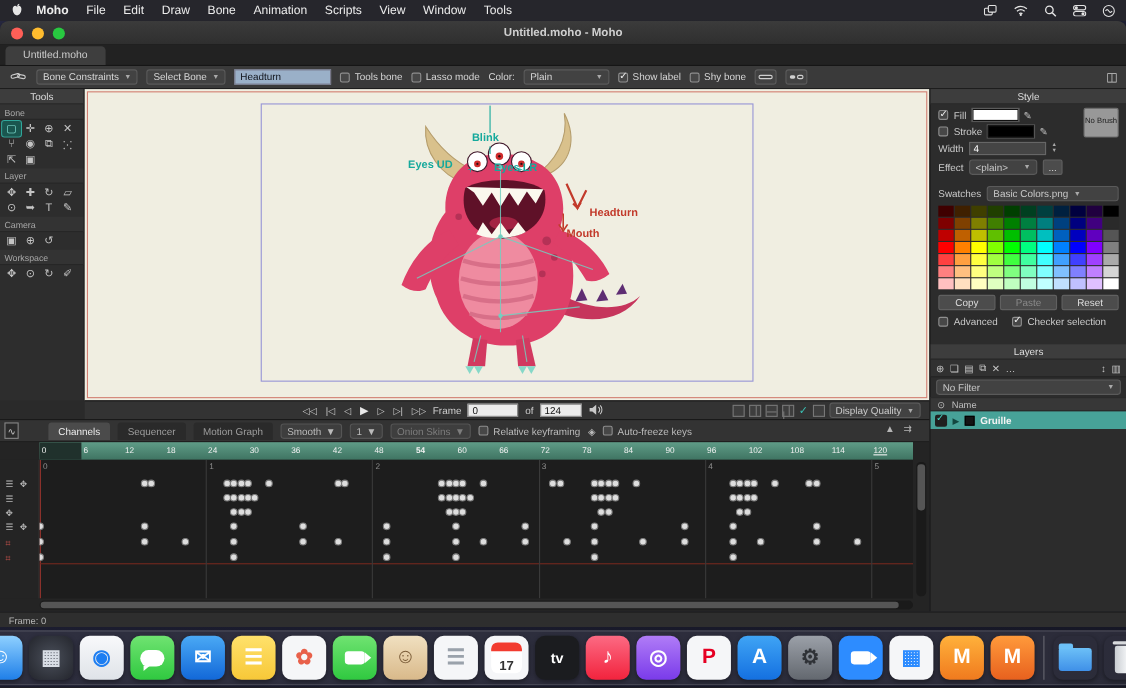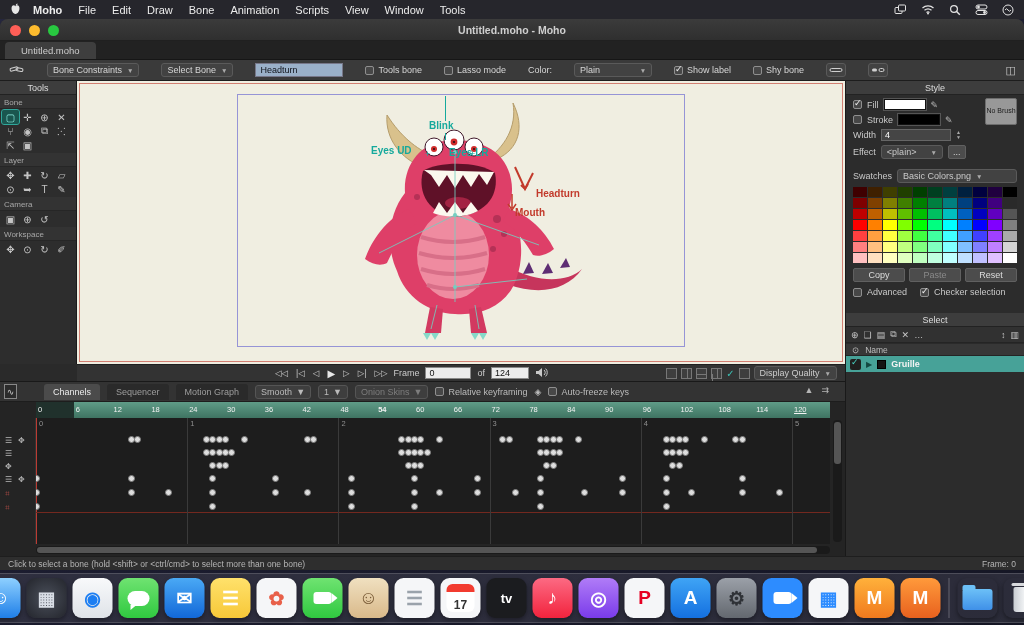"Bone Constraints" #toolbar { gap: 22px -> 8px }
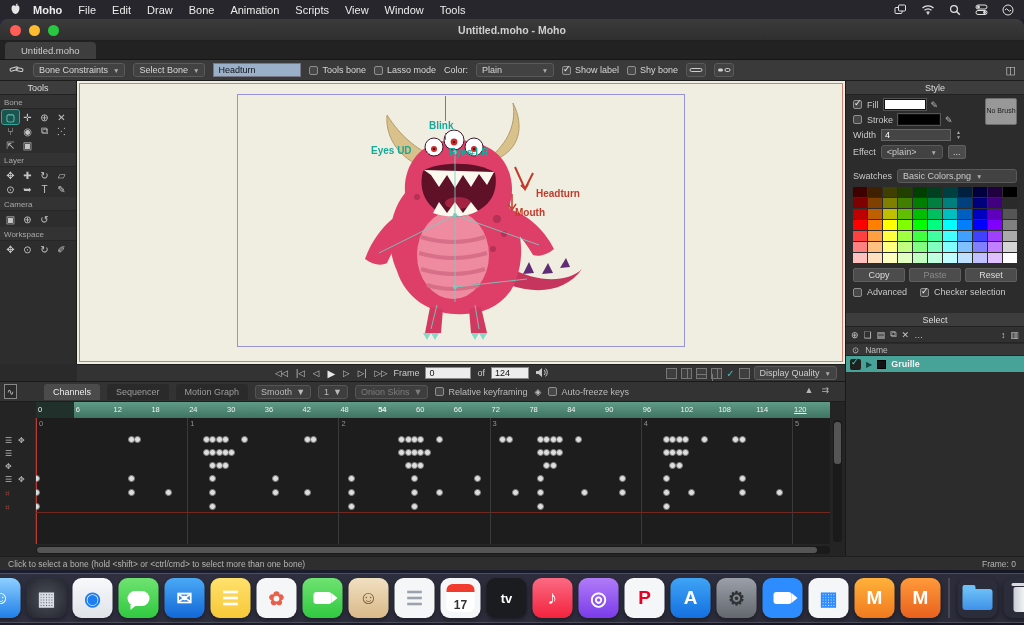"Select" div.panel-header { text: Select -> Layers }
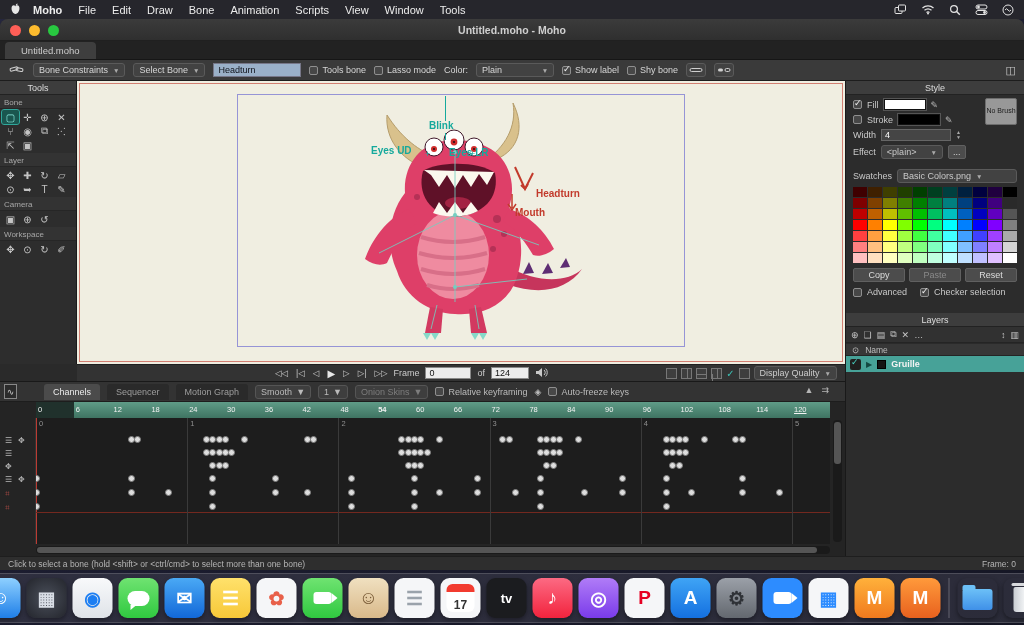"No Filter" div { html: none -> <div> <span> <span>No Filter</span> <span>▼</span> </span> </div> }
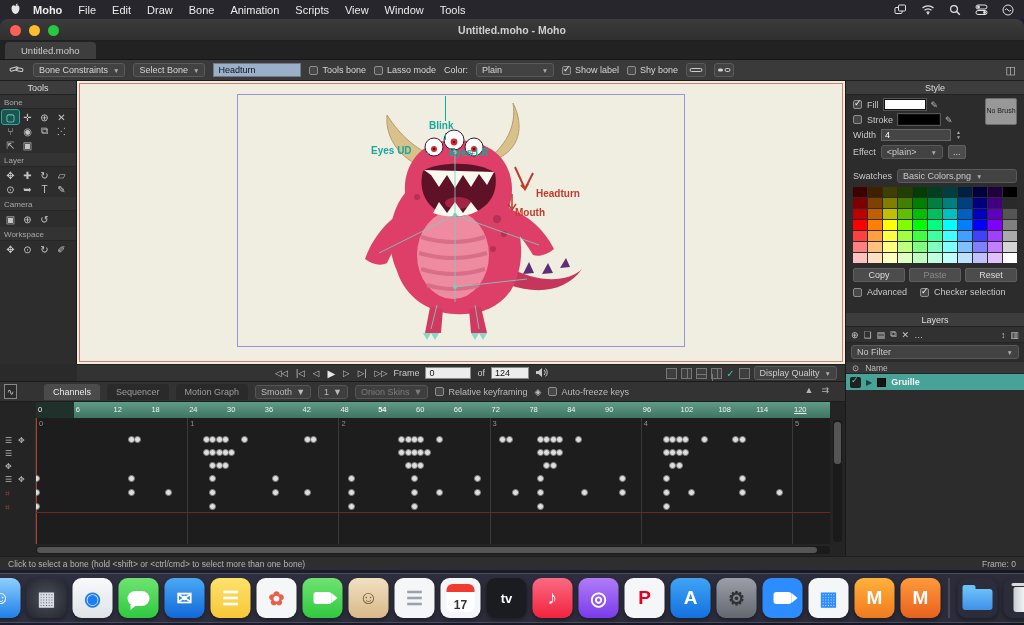"Click to select a bone" span { html: <span>Click to select a bone (hold &lt;shift&gt; or &lt;ctrl/cmd&gt; to select more than one bone)</span> -> none }
